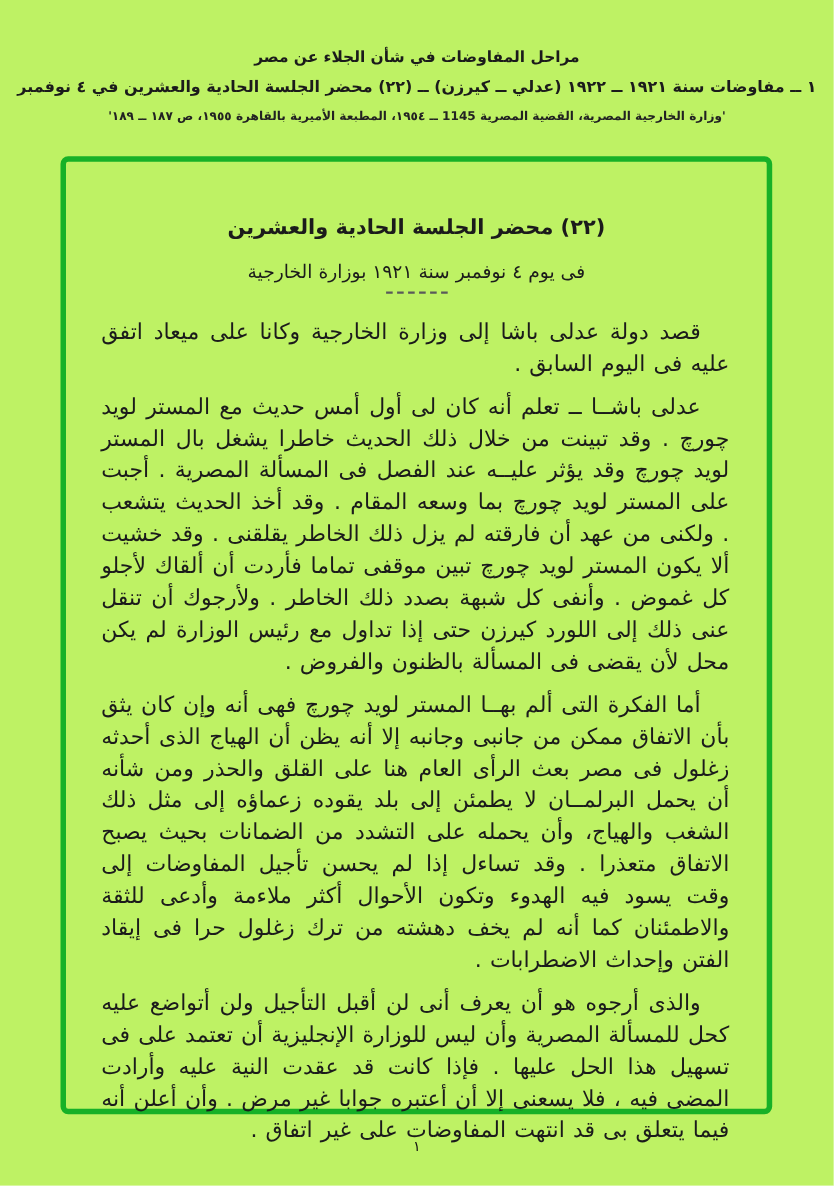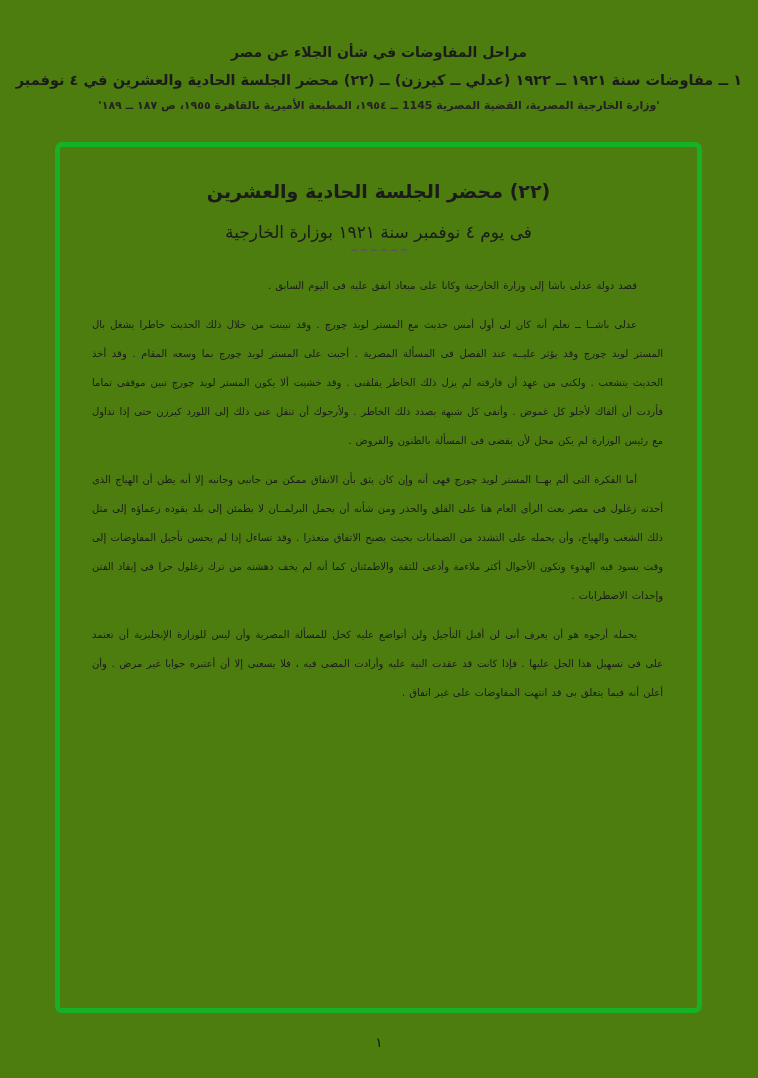"مراحل المفاوضات في شأن الجلاء" .page { background: #4d7c0f -> #bef264 }
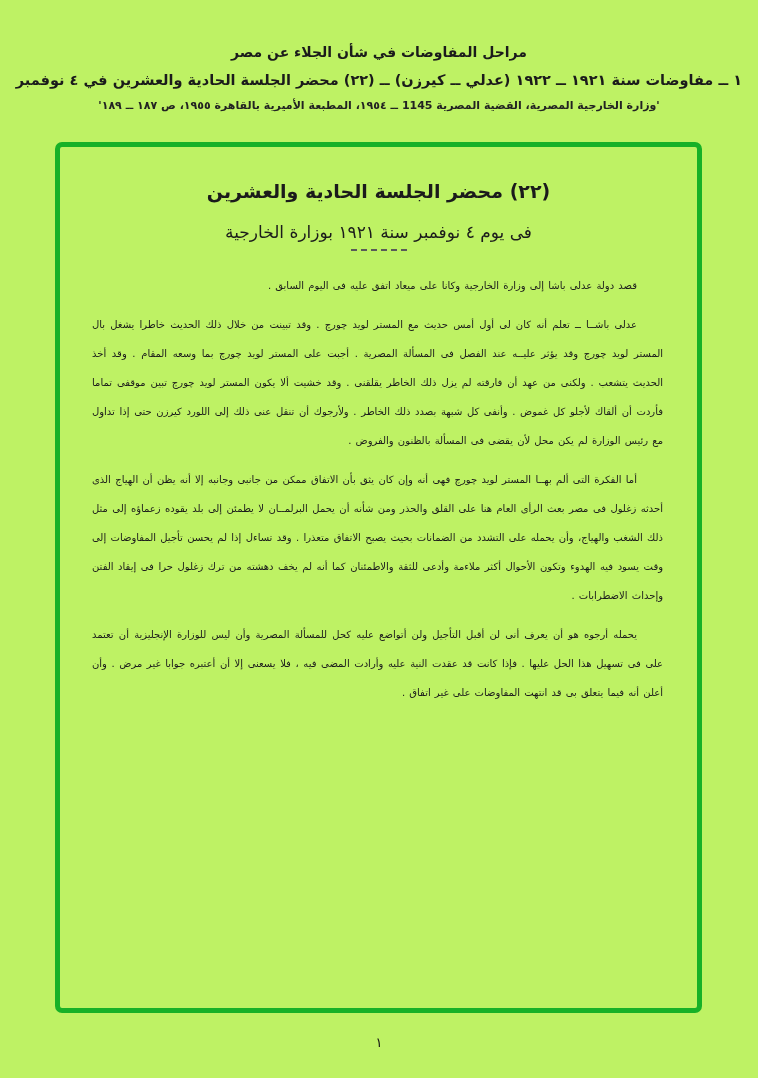"(٢٢) محضر الجلسة الحادية والعشرين" .doc-content { top: 142px -> 158px }
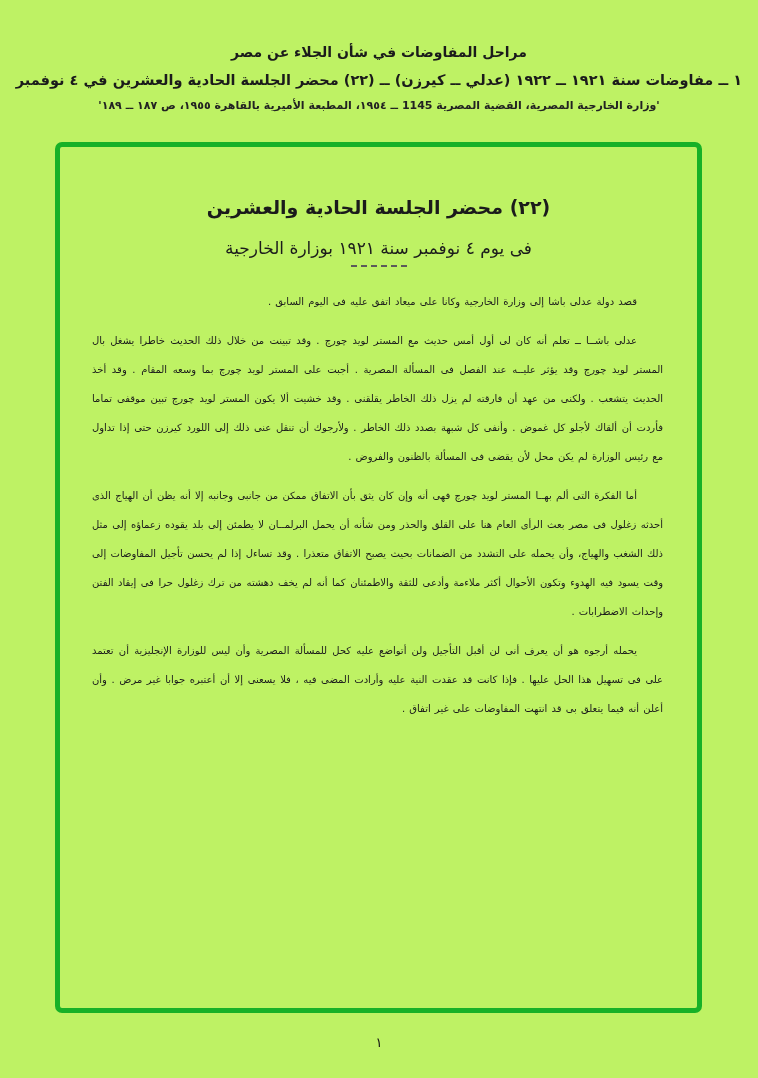"قصد دولة عدلى باشا إلى" .doc-body p { font-size: 10px -> 20px }
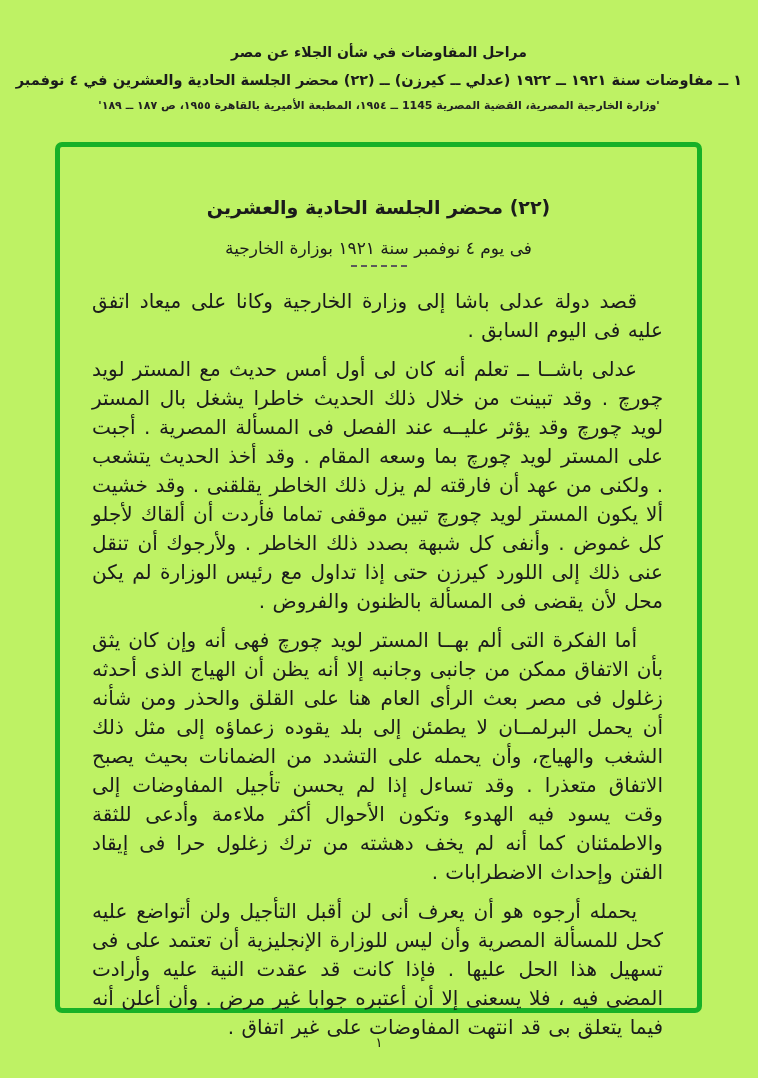"يحمله أرجوه هو أن يعرف" p { text: يحمله -> والذى }
